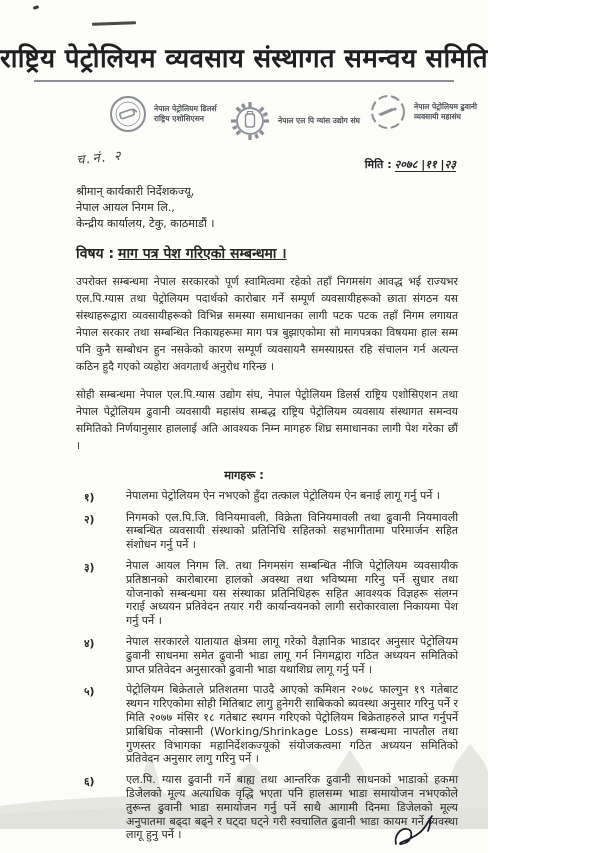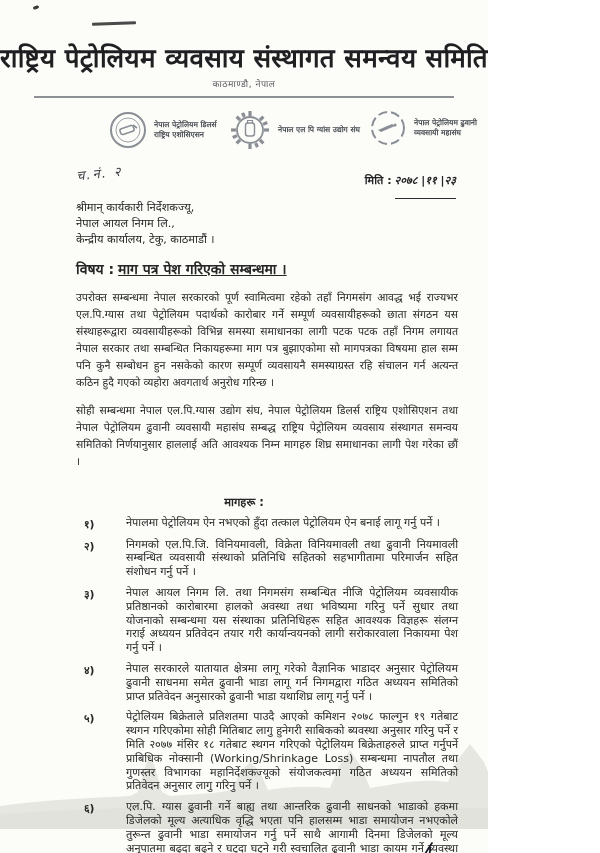"काठमाण्डौ, नेपाल" div.lh-sub { html: <div>काठमाण्डौ, नेपाल</div> -> none }
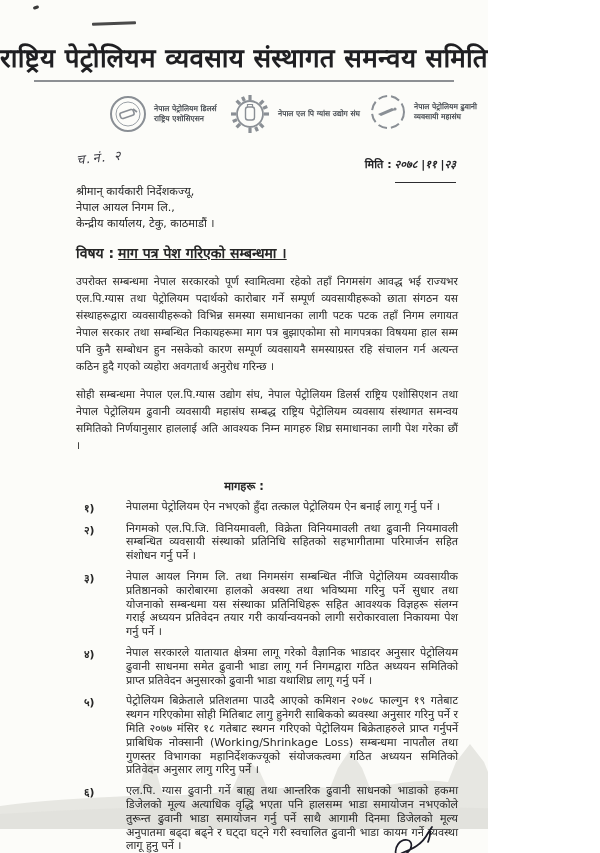"नेपाल एल पि ग्यांस उद्योग" .logo-g2 { top: 6px -> 13px }
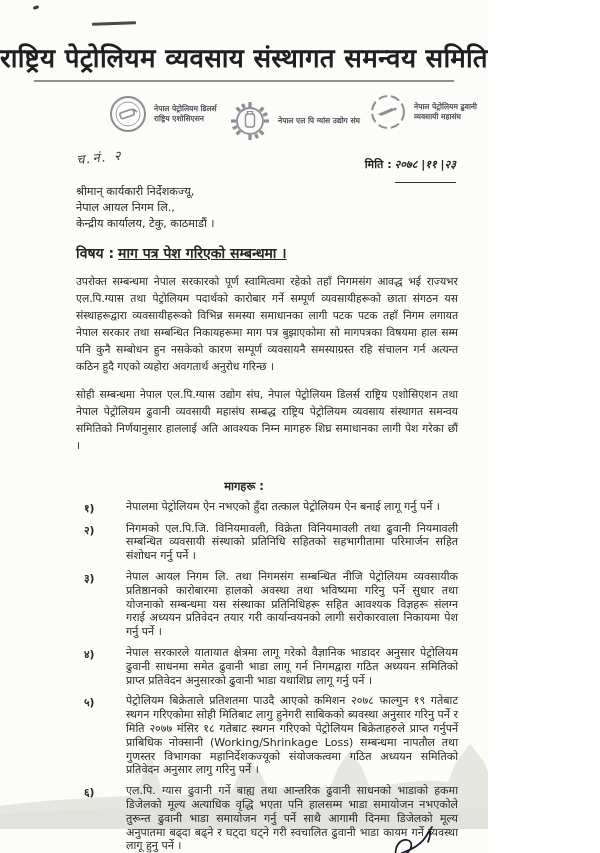"२०७८ |११ |२३" .date-val { padding-bottom: 11px -> 0 }
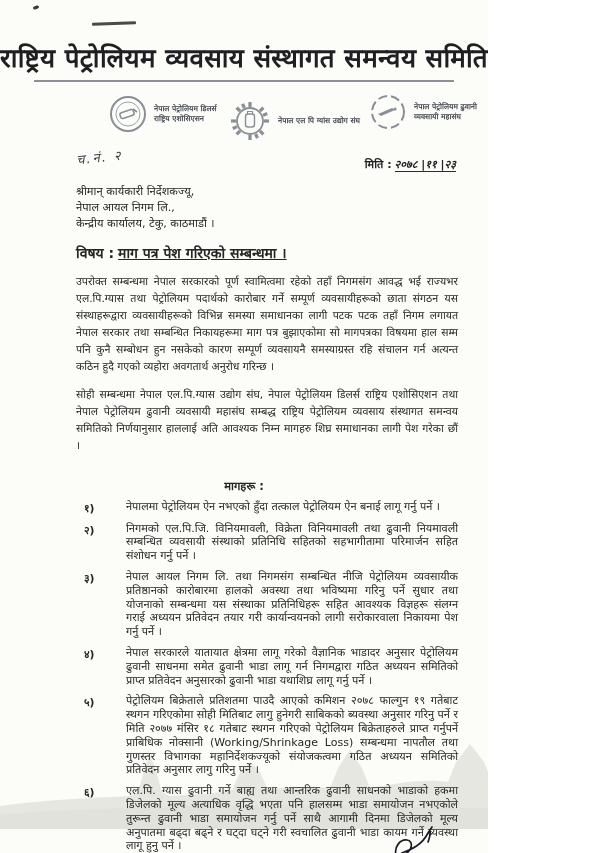"मागहरू :" .list-heading { margin-top: 24px -> 13px }
